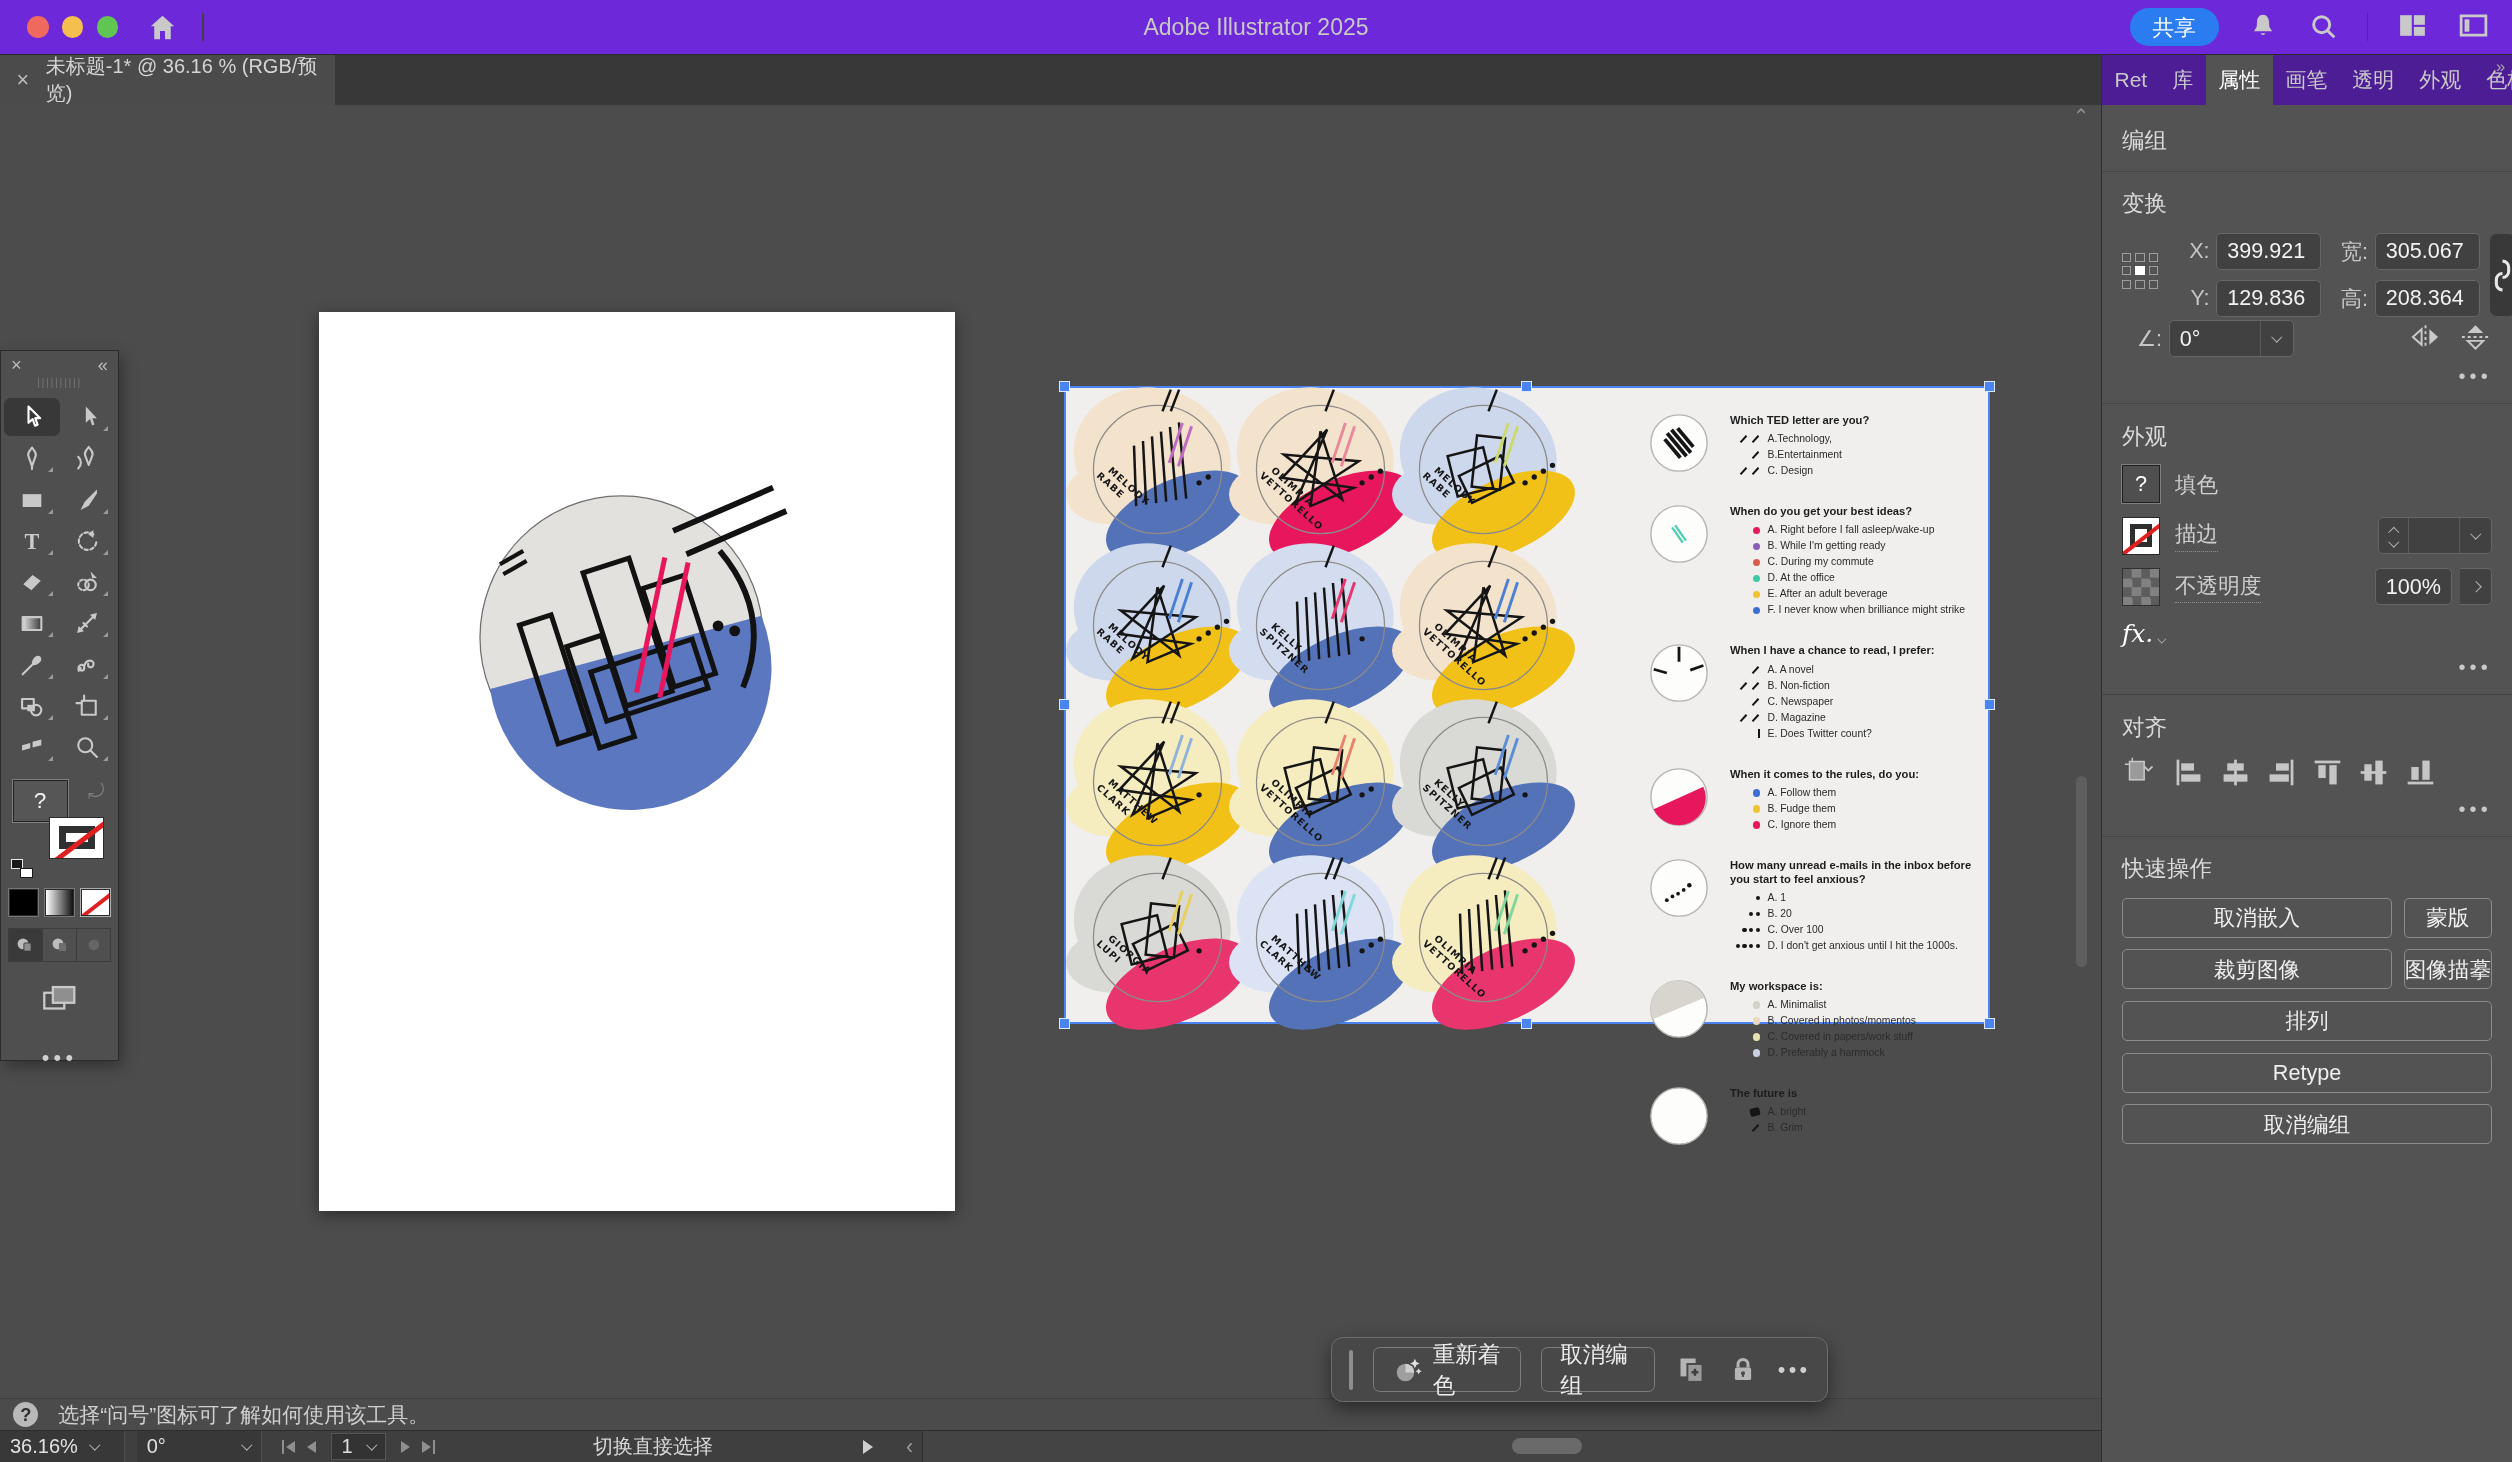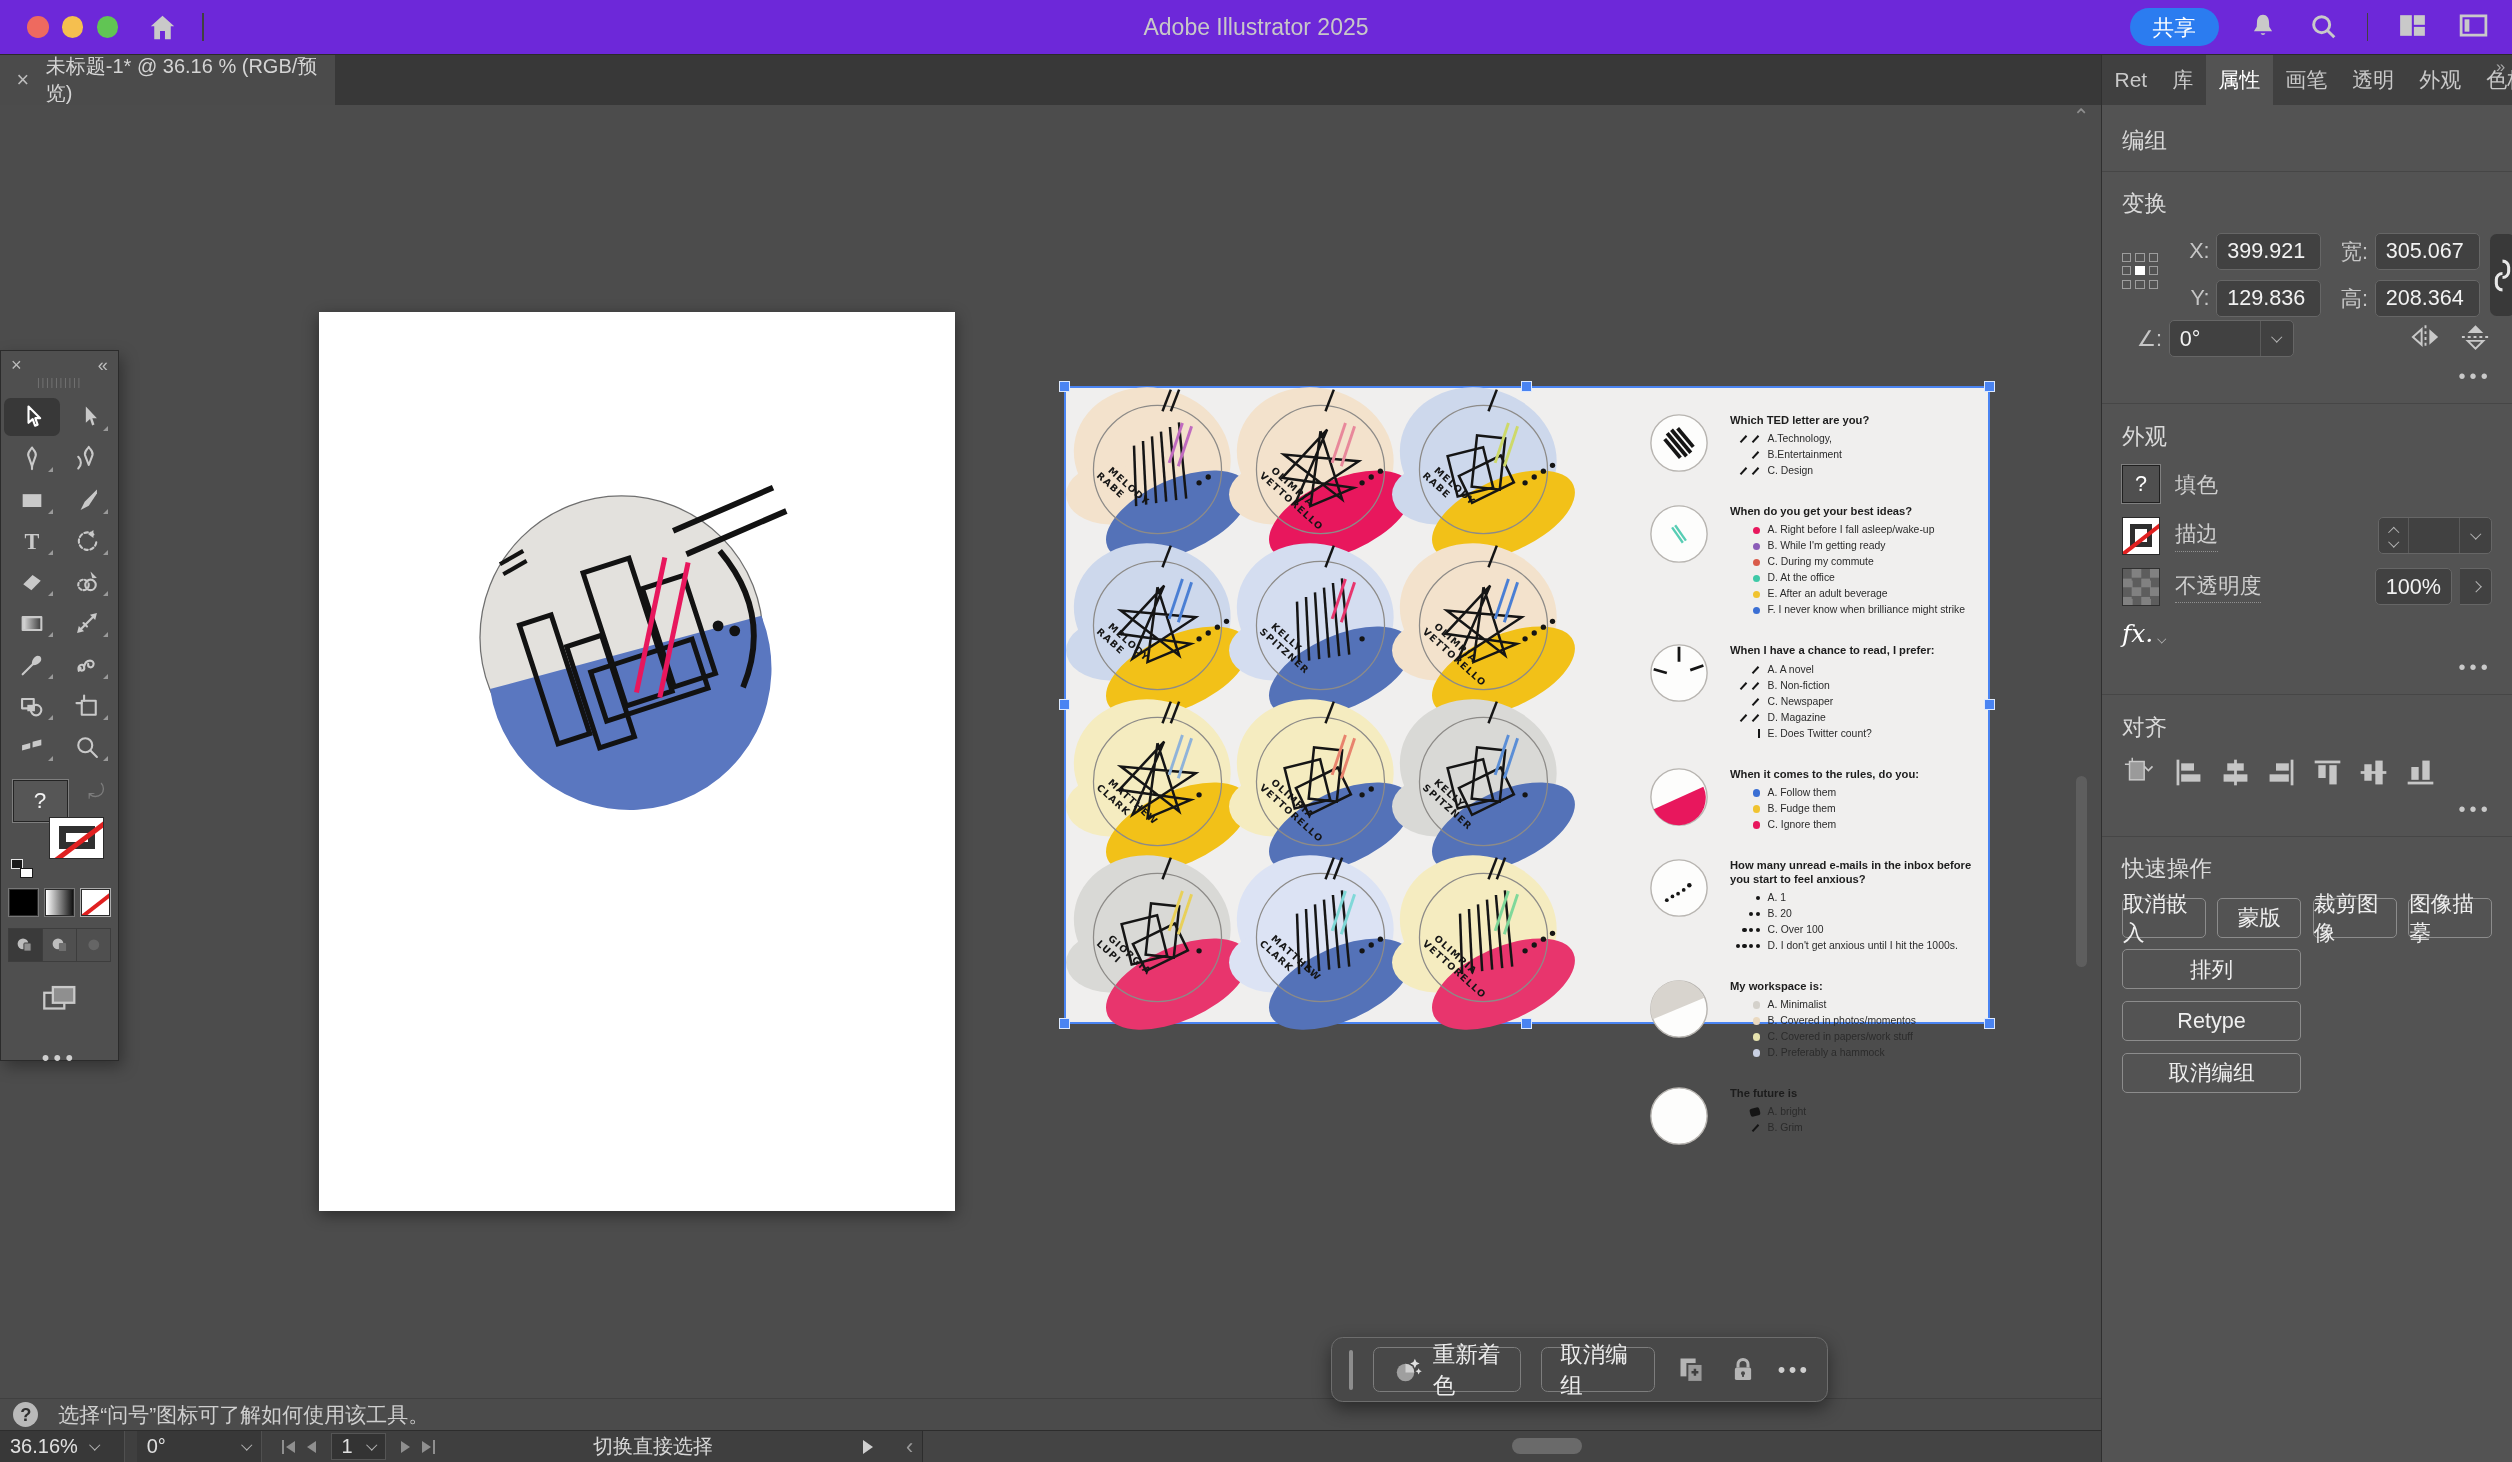"Ret" .ptabs { background: #404040 -> #4c1d95 }
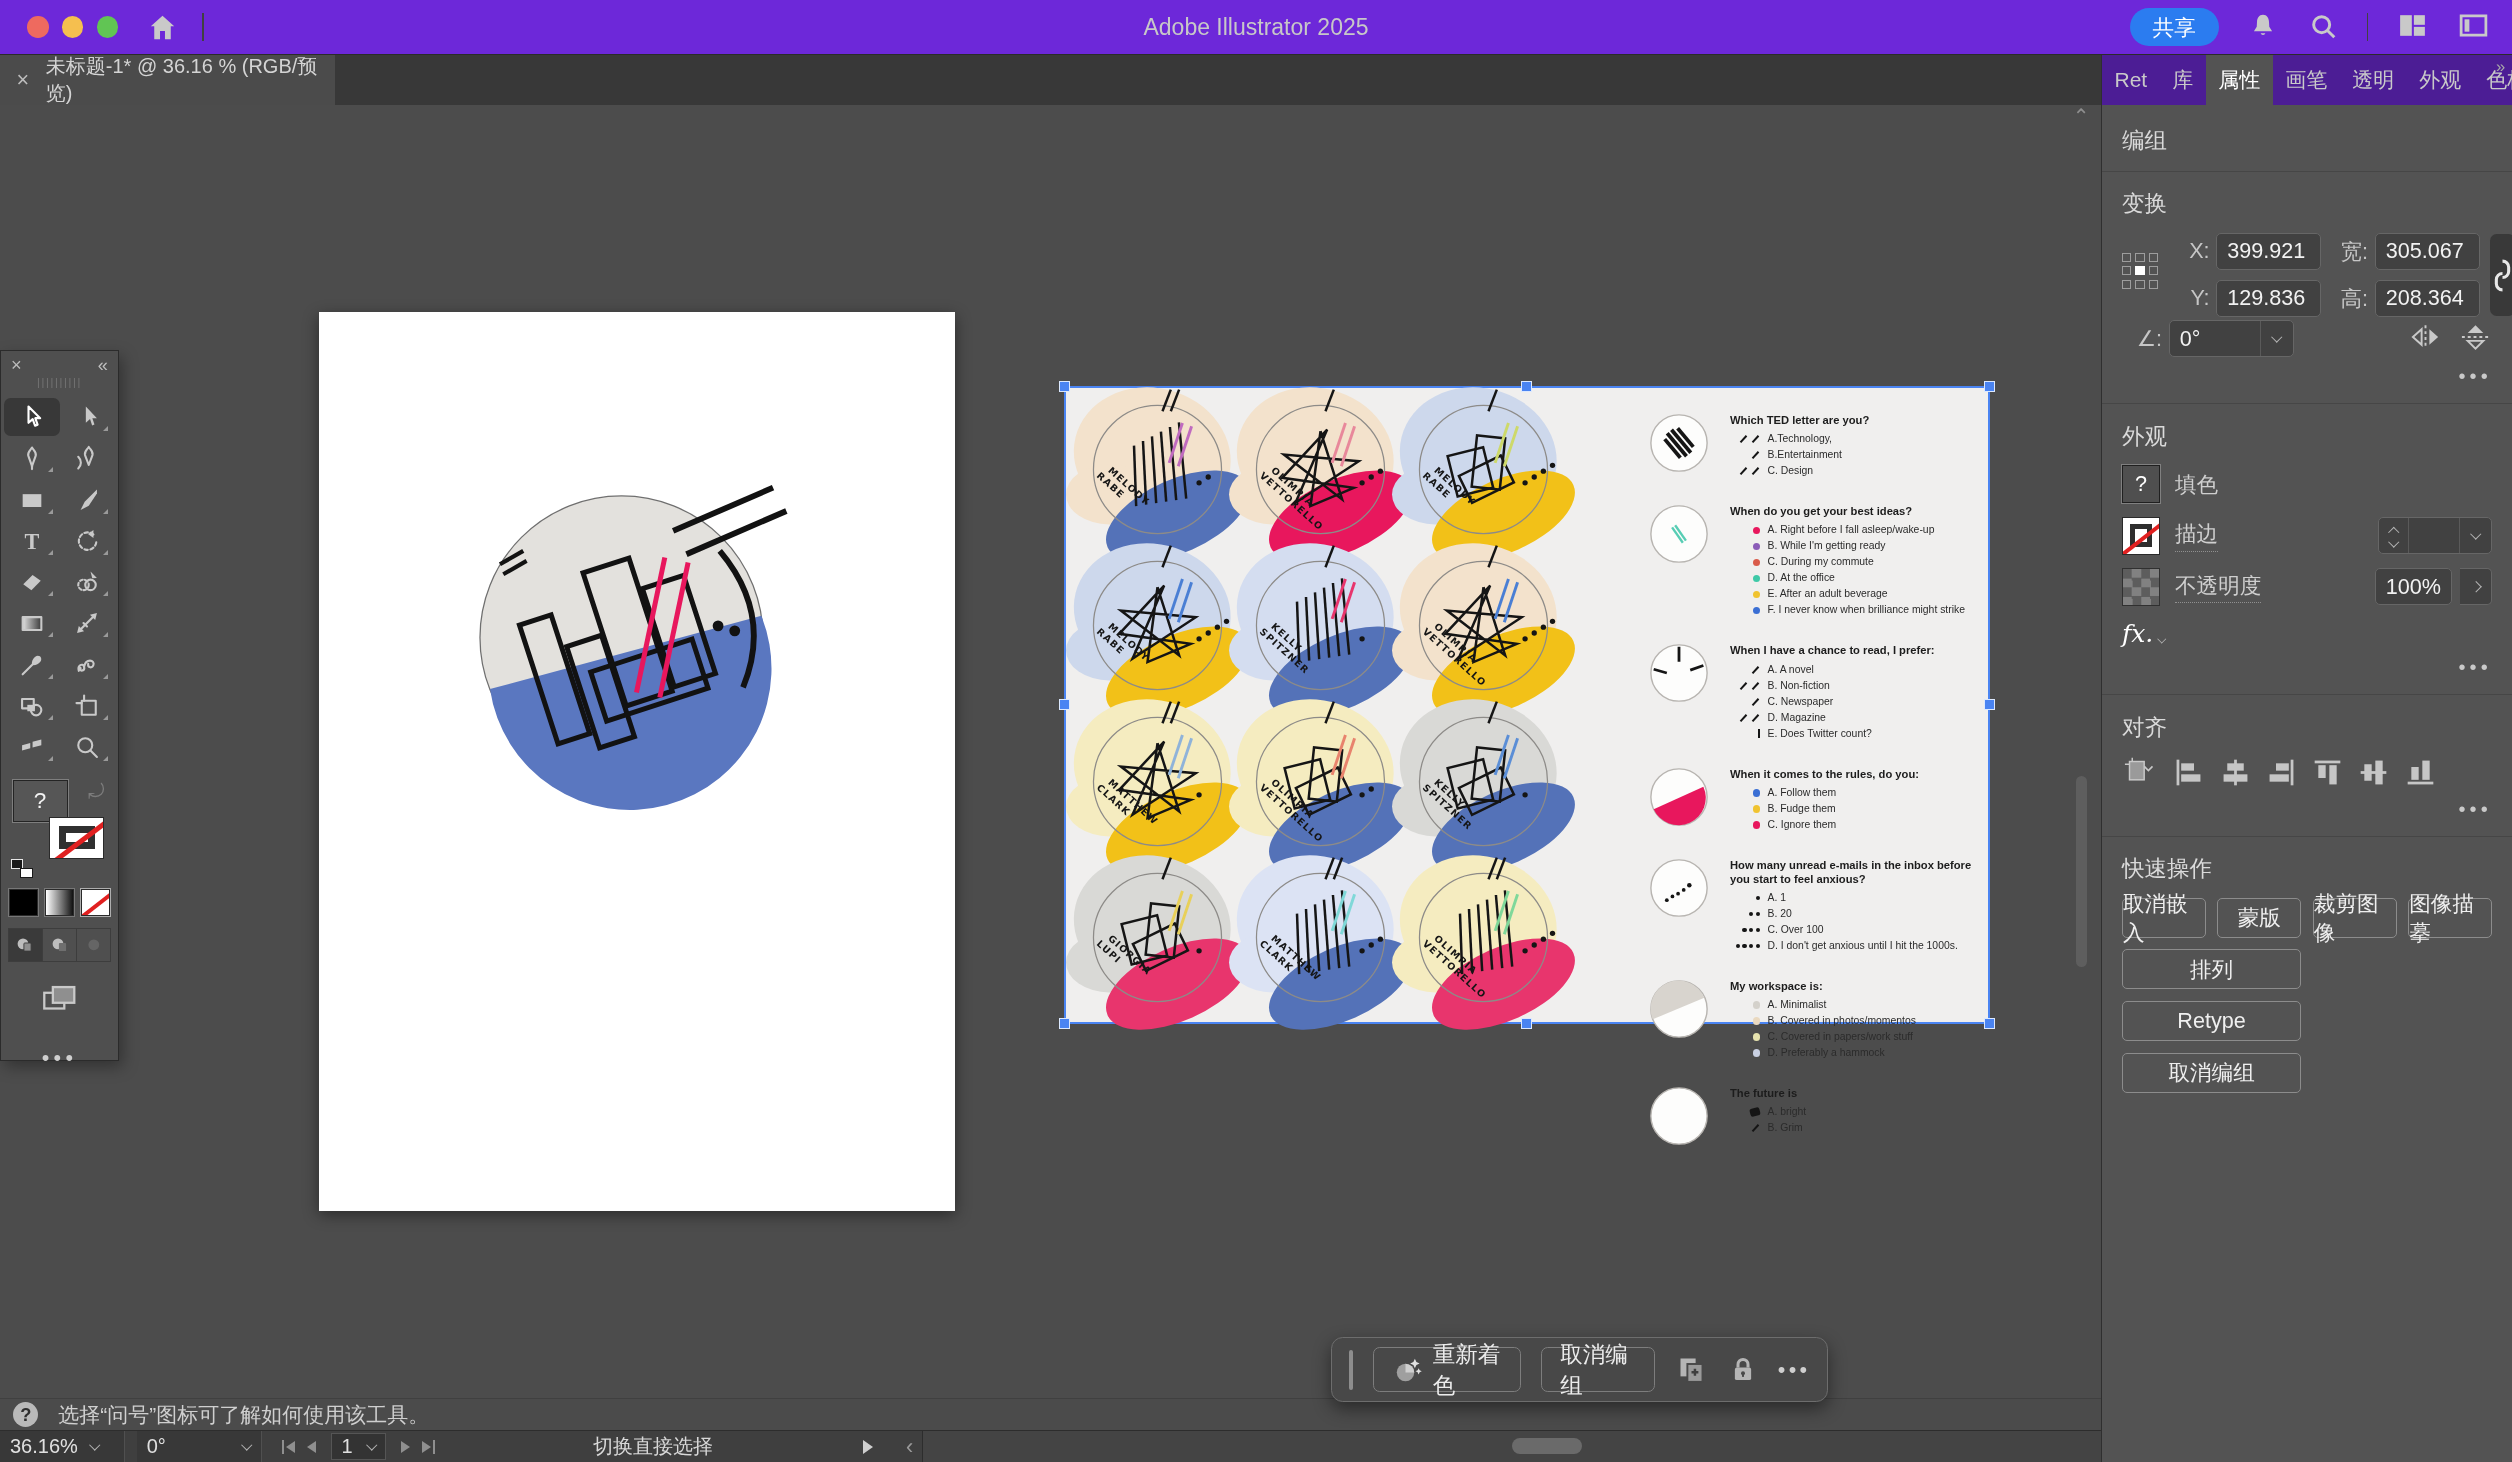"取消嵌入" .qgrid { grid-template-columns: 1fr 1fr 1fr 1fr -> 1fr }
